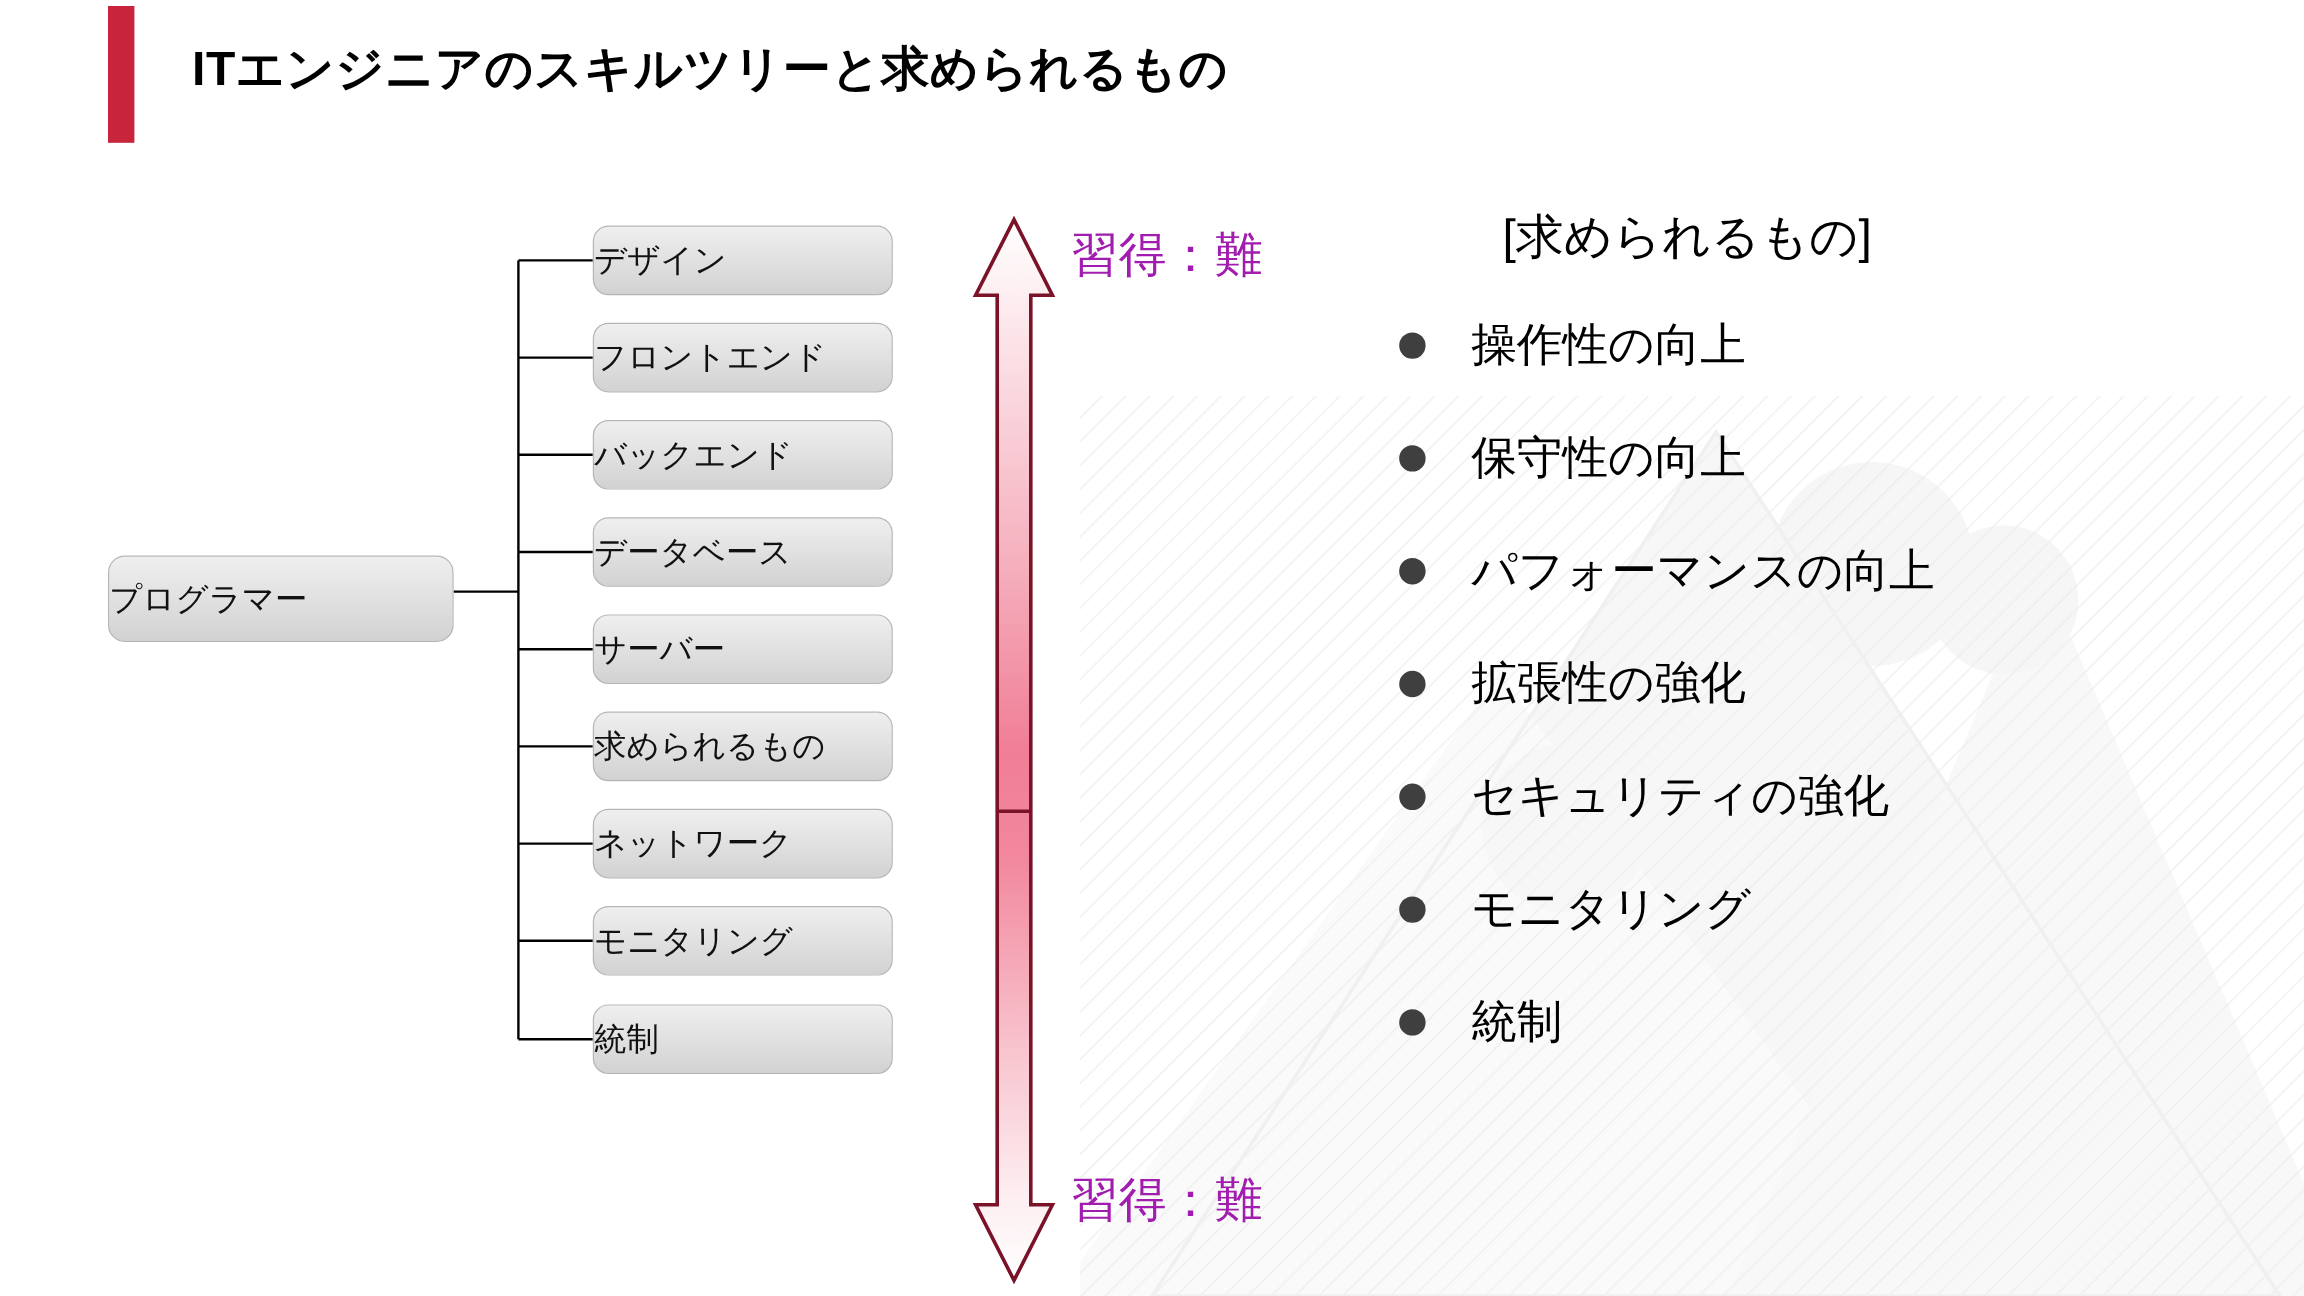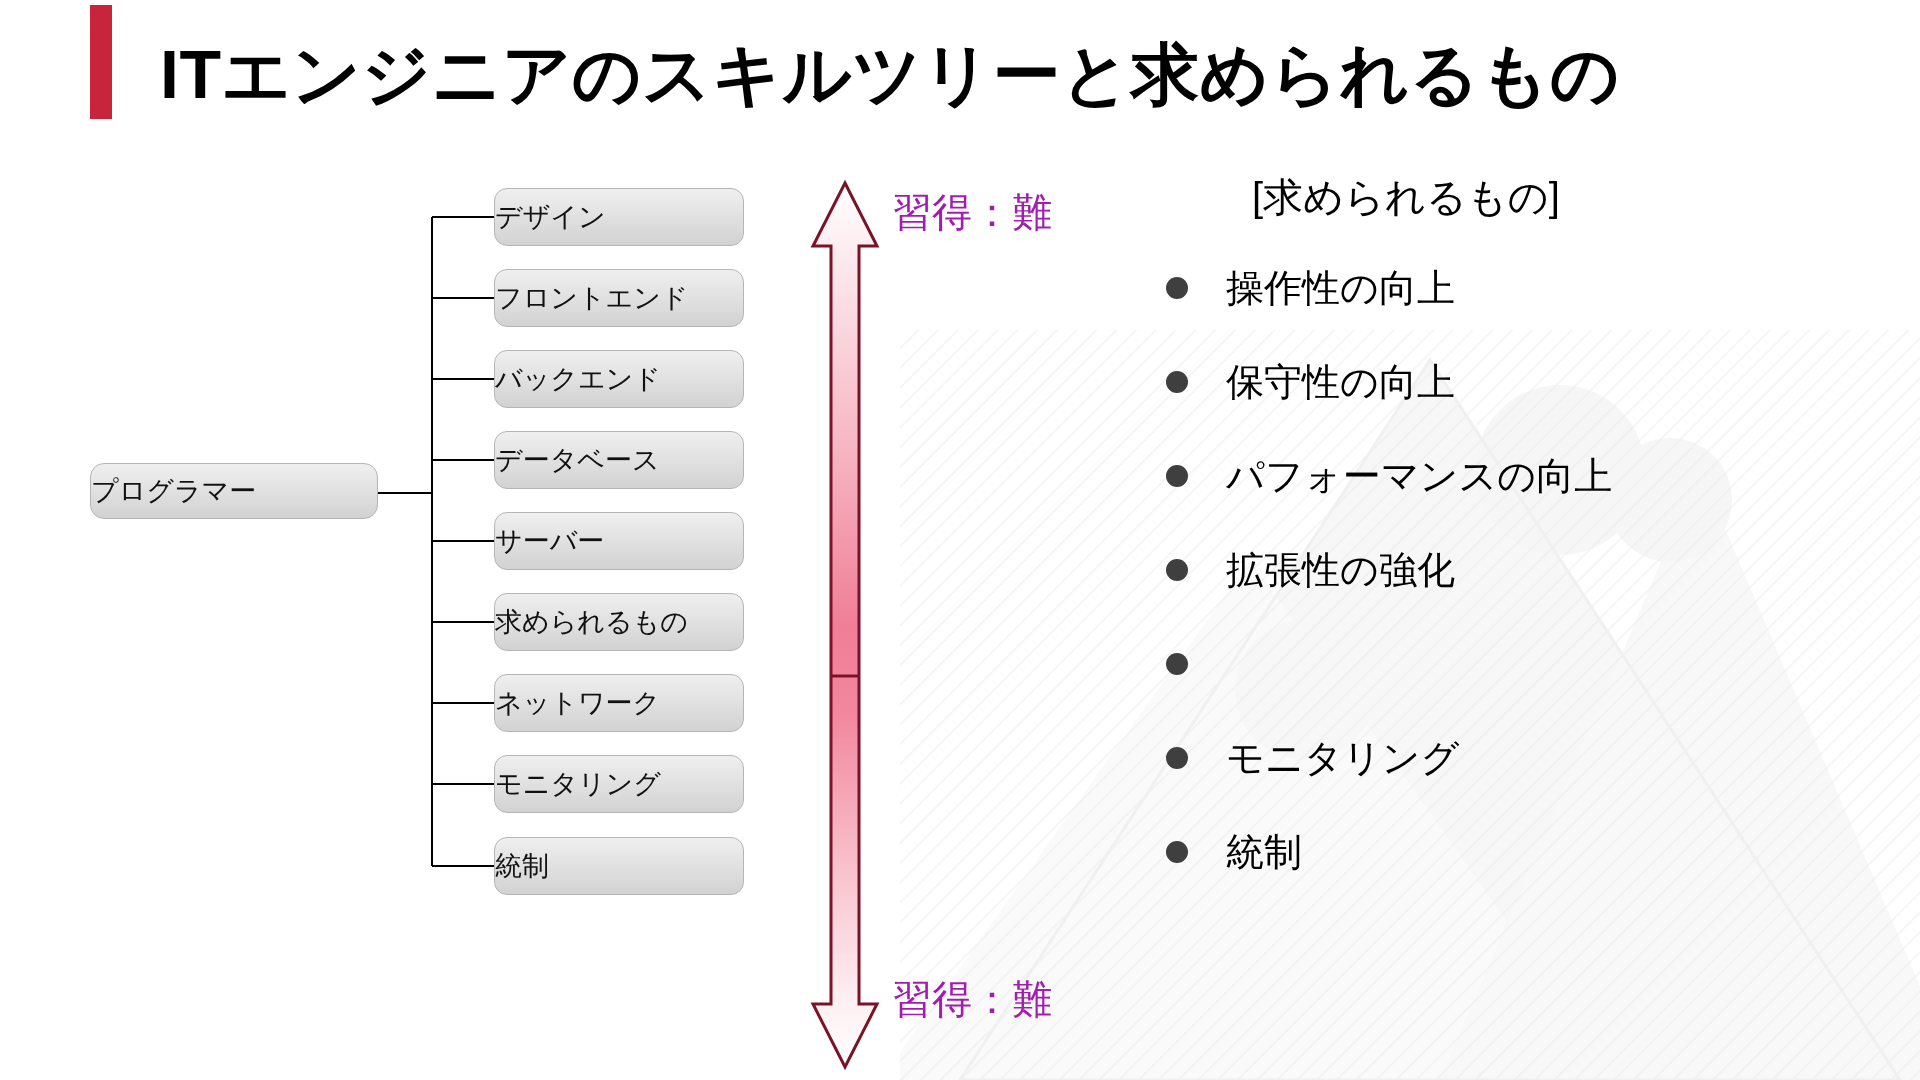"ITエンジニアのスキルツリーと求められるもの" #page-title { font-size: 68px -> 40px }
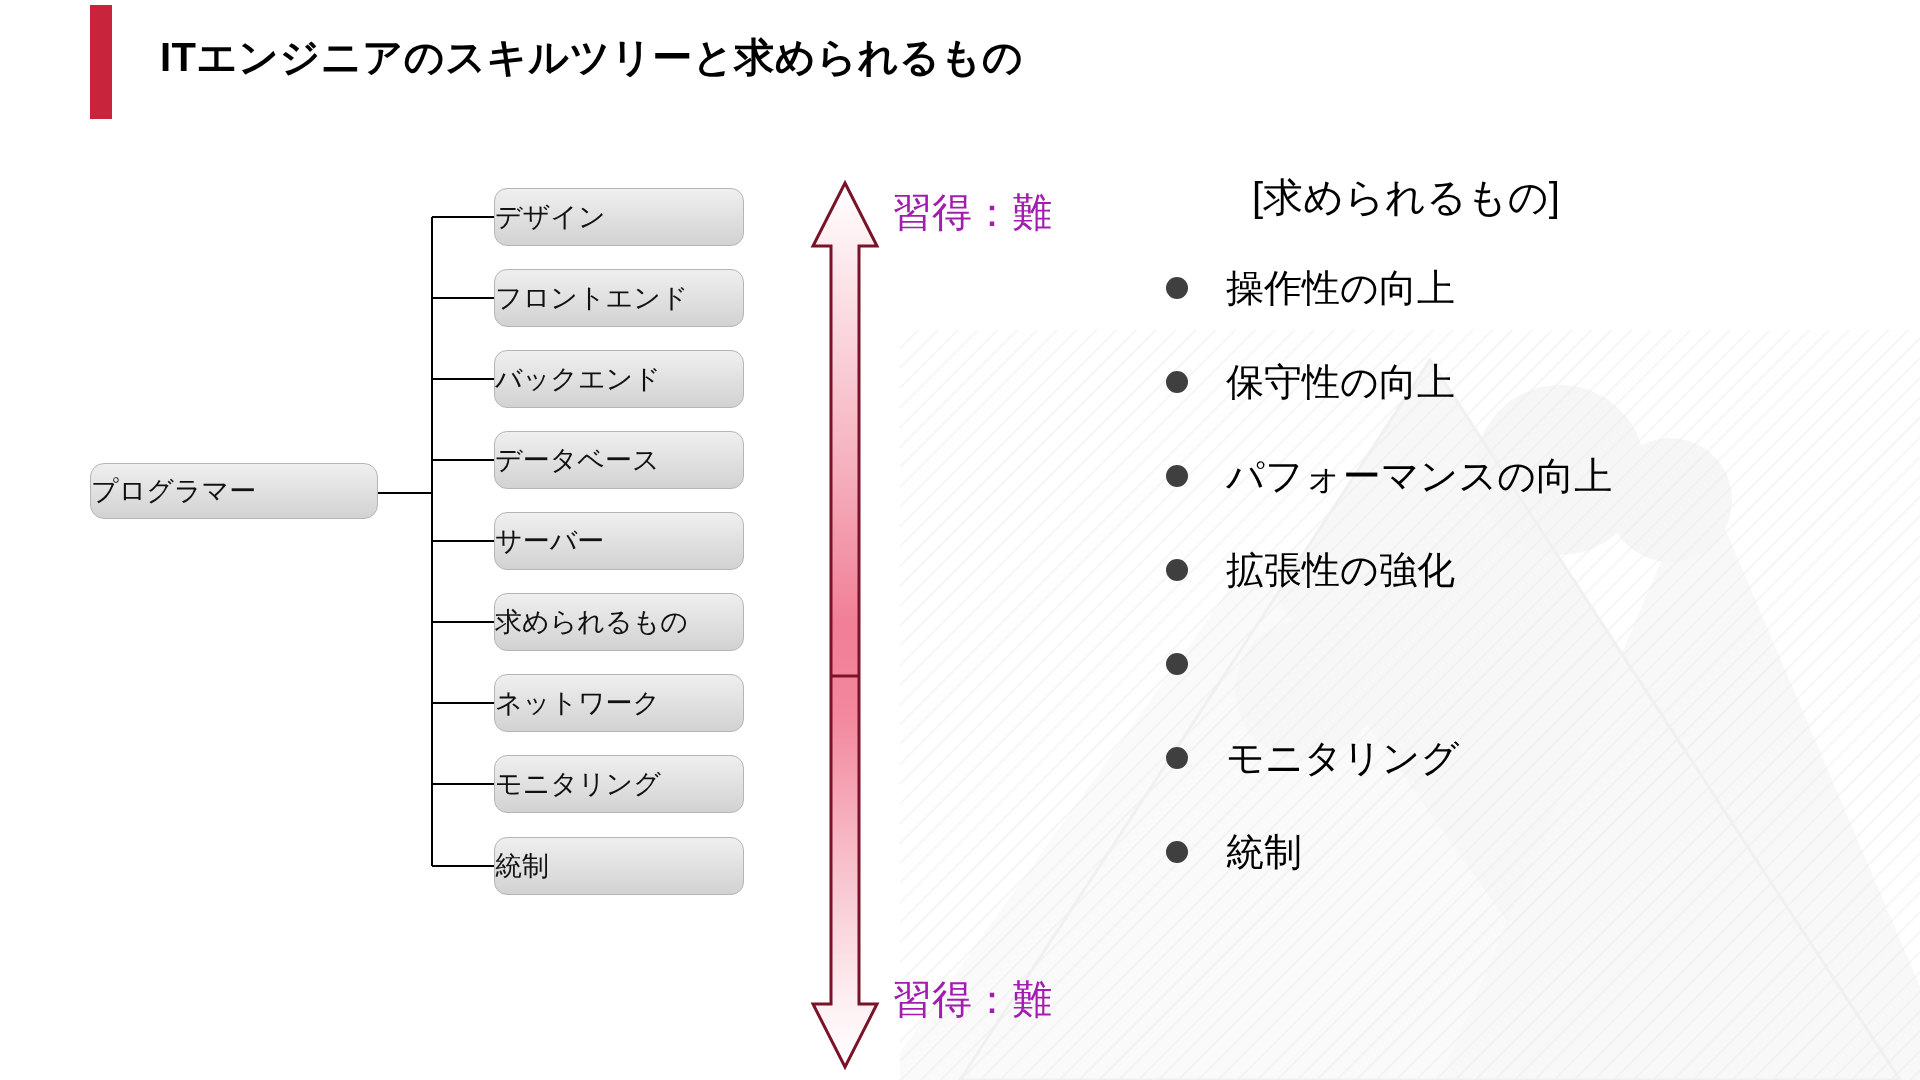"プログラマー" .tree-node.root { height: 56px -> 72px }
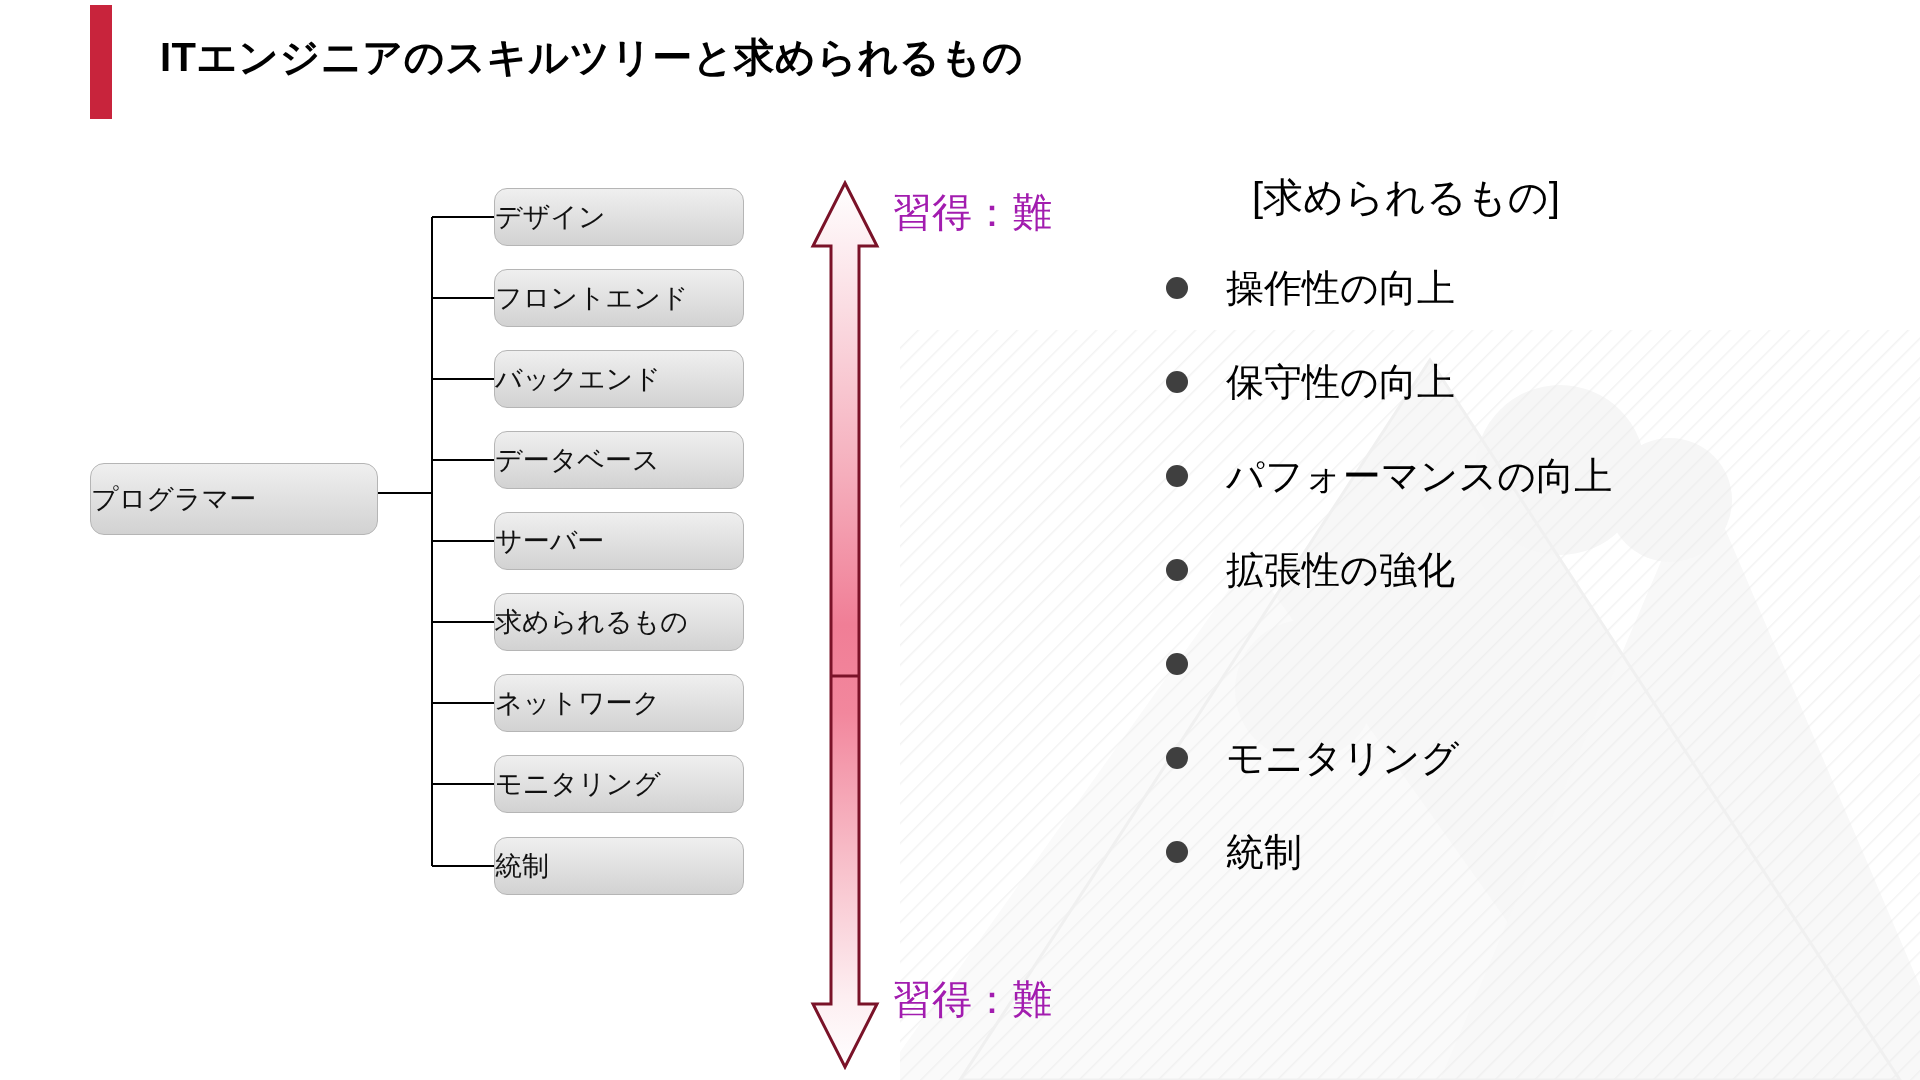"セキュリティの強化" span.requirement-text { html: none -> <span>セキュリティの強化</span> }
